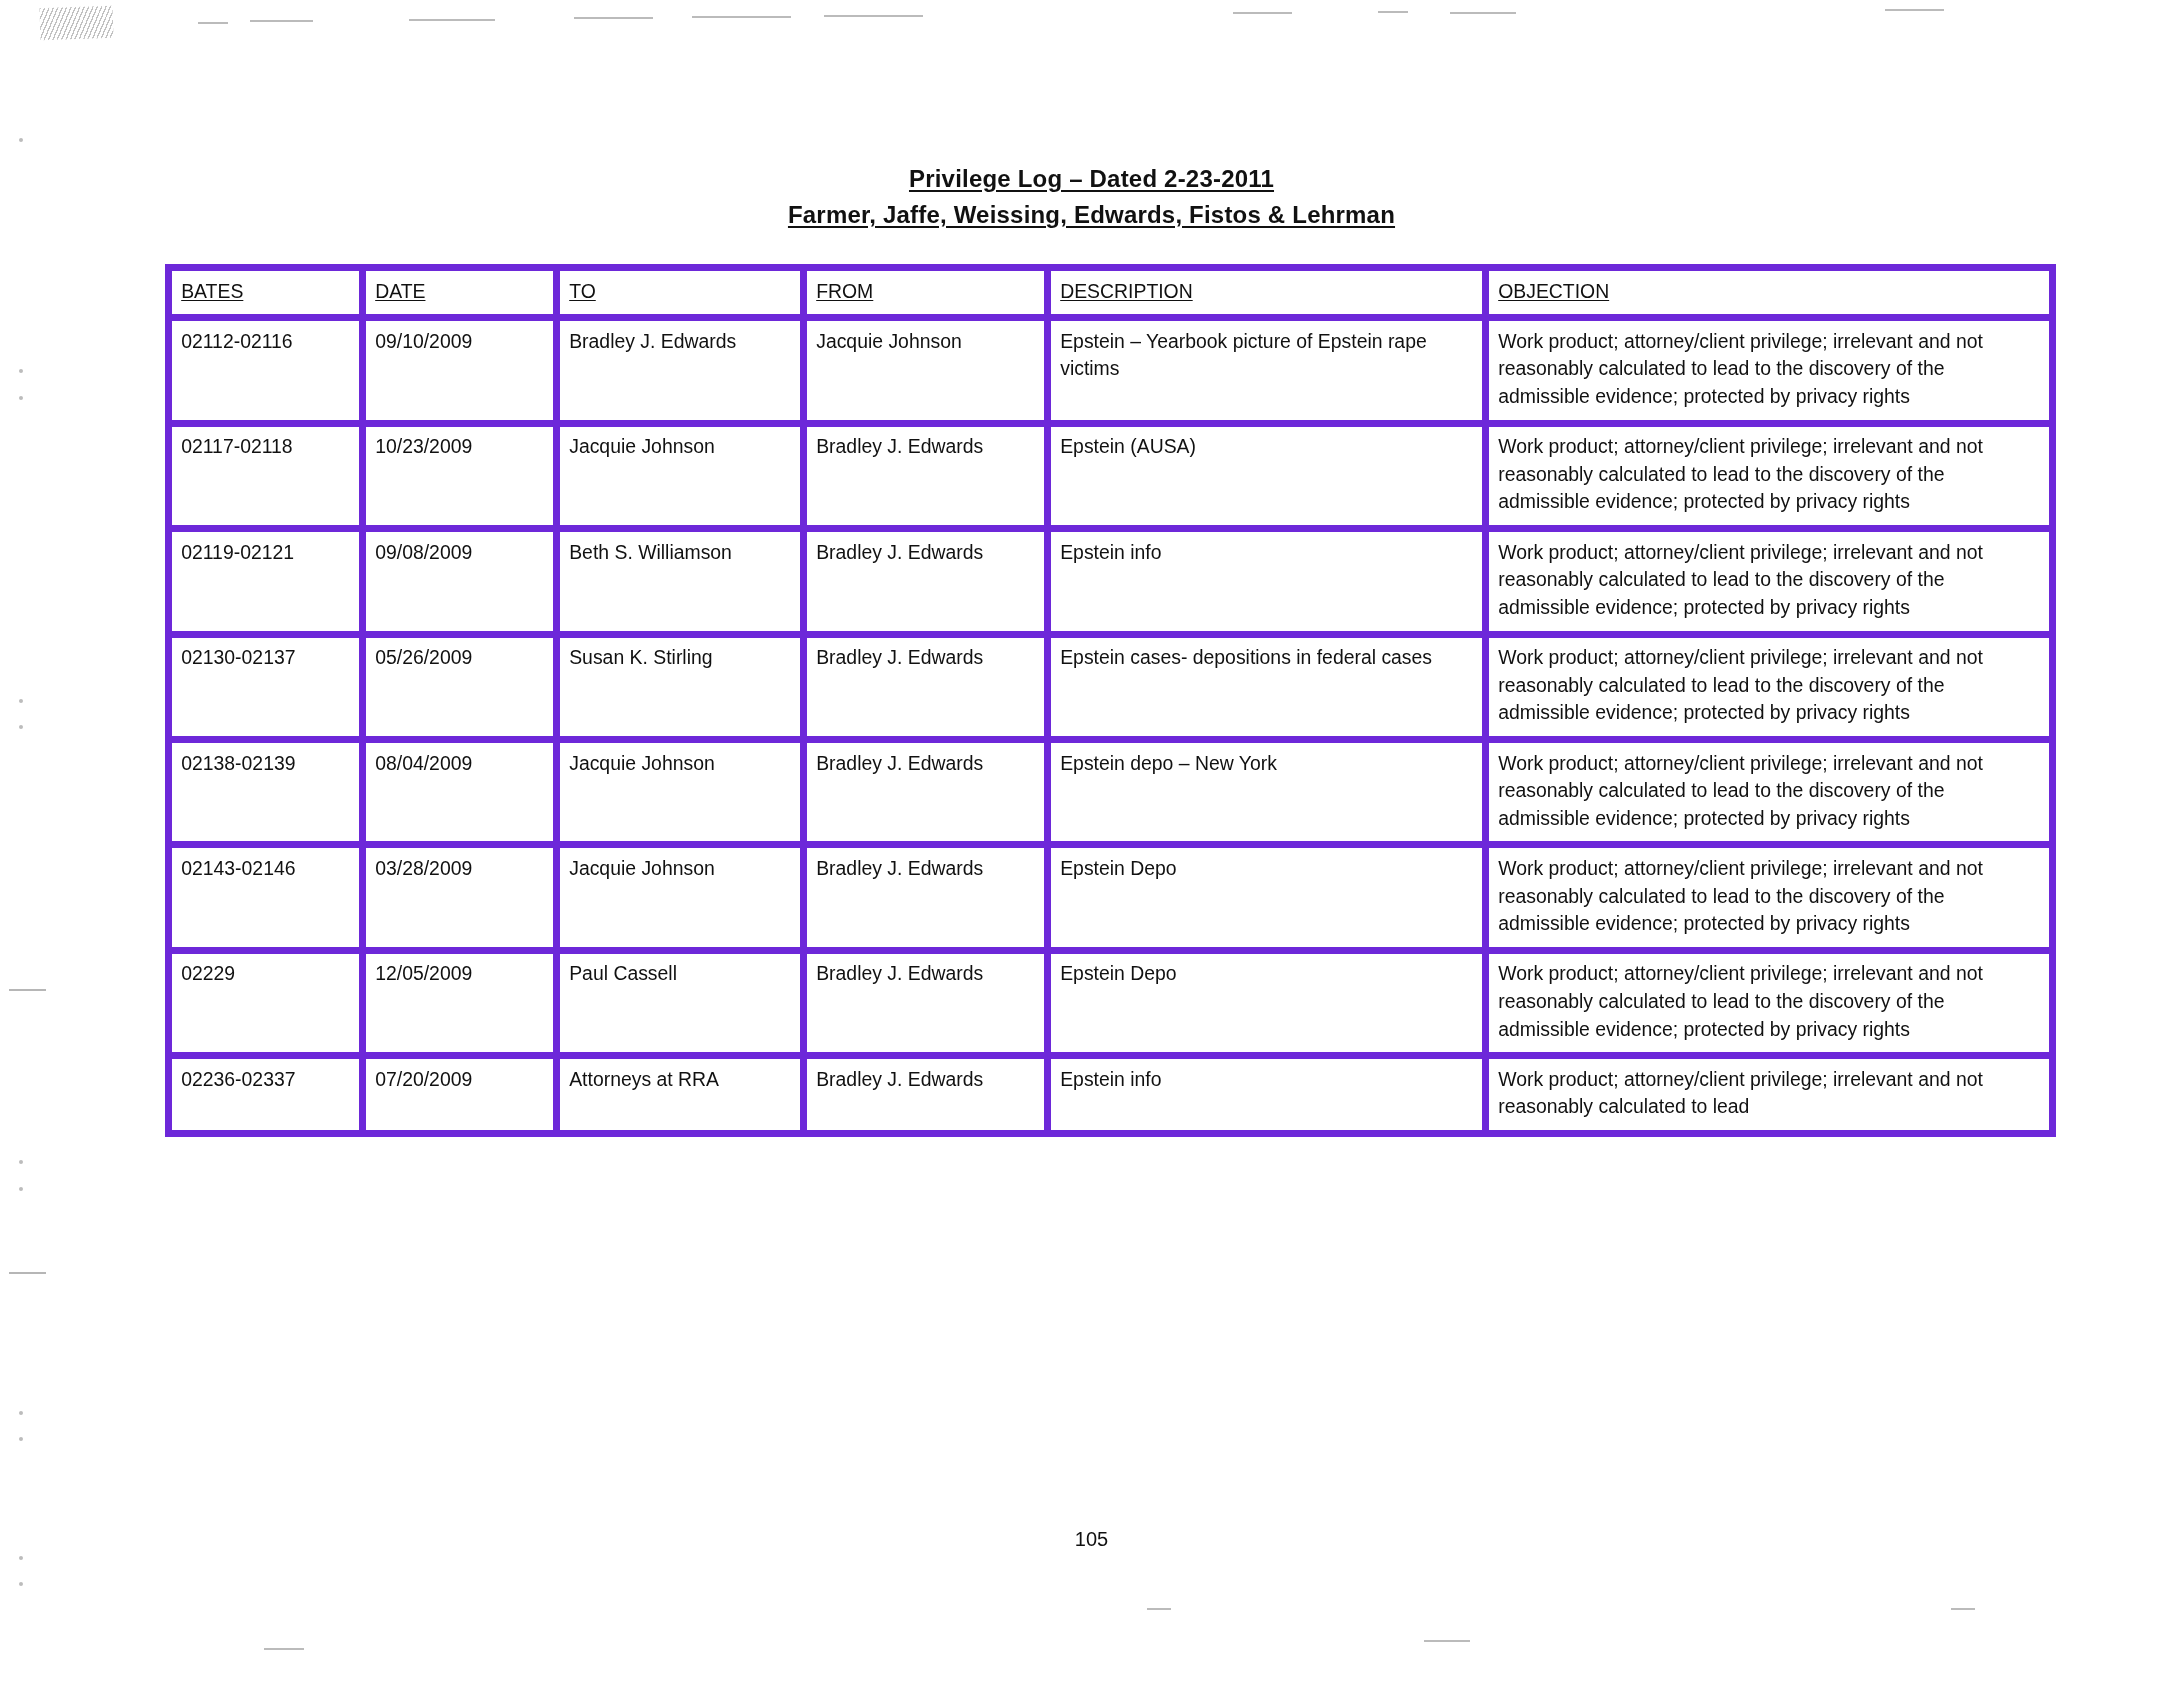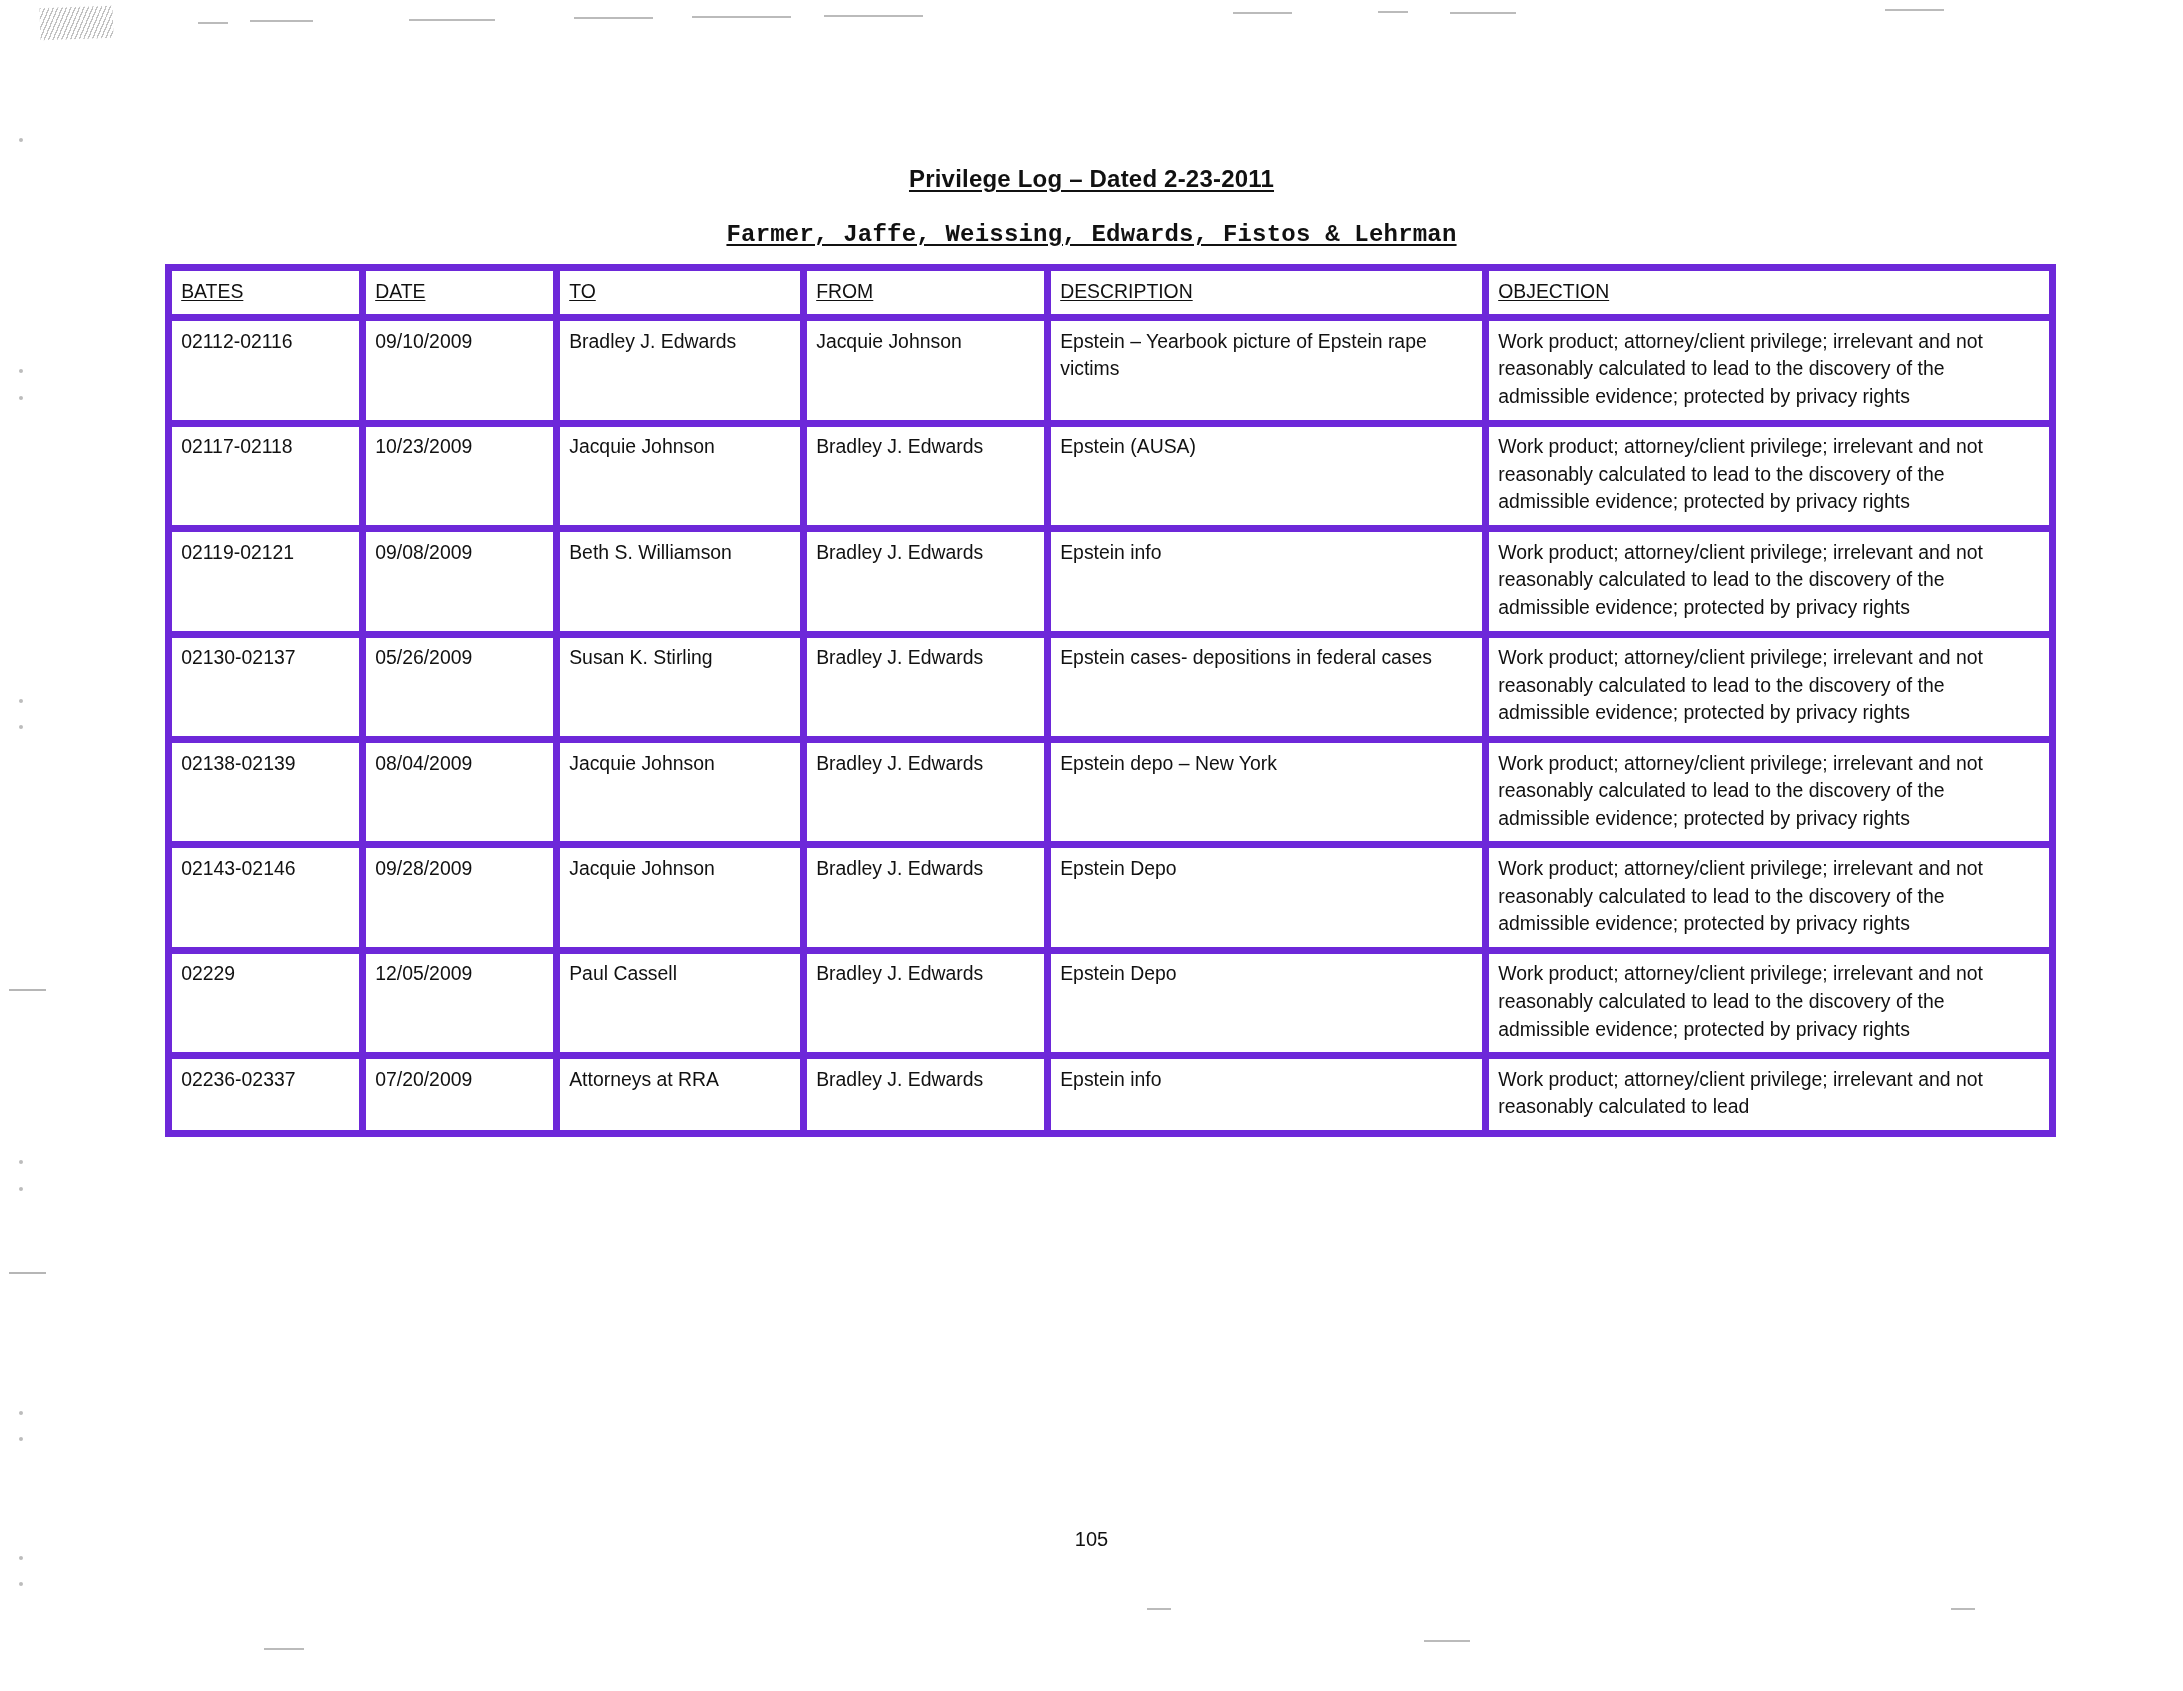"Farmer, Jaffe, Weissing, Edwards, Fistos" .doc-header .line2 { font-family: Liberation Mono, monospace -> none; margin-top: 24px -> 4px }
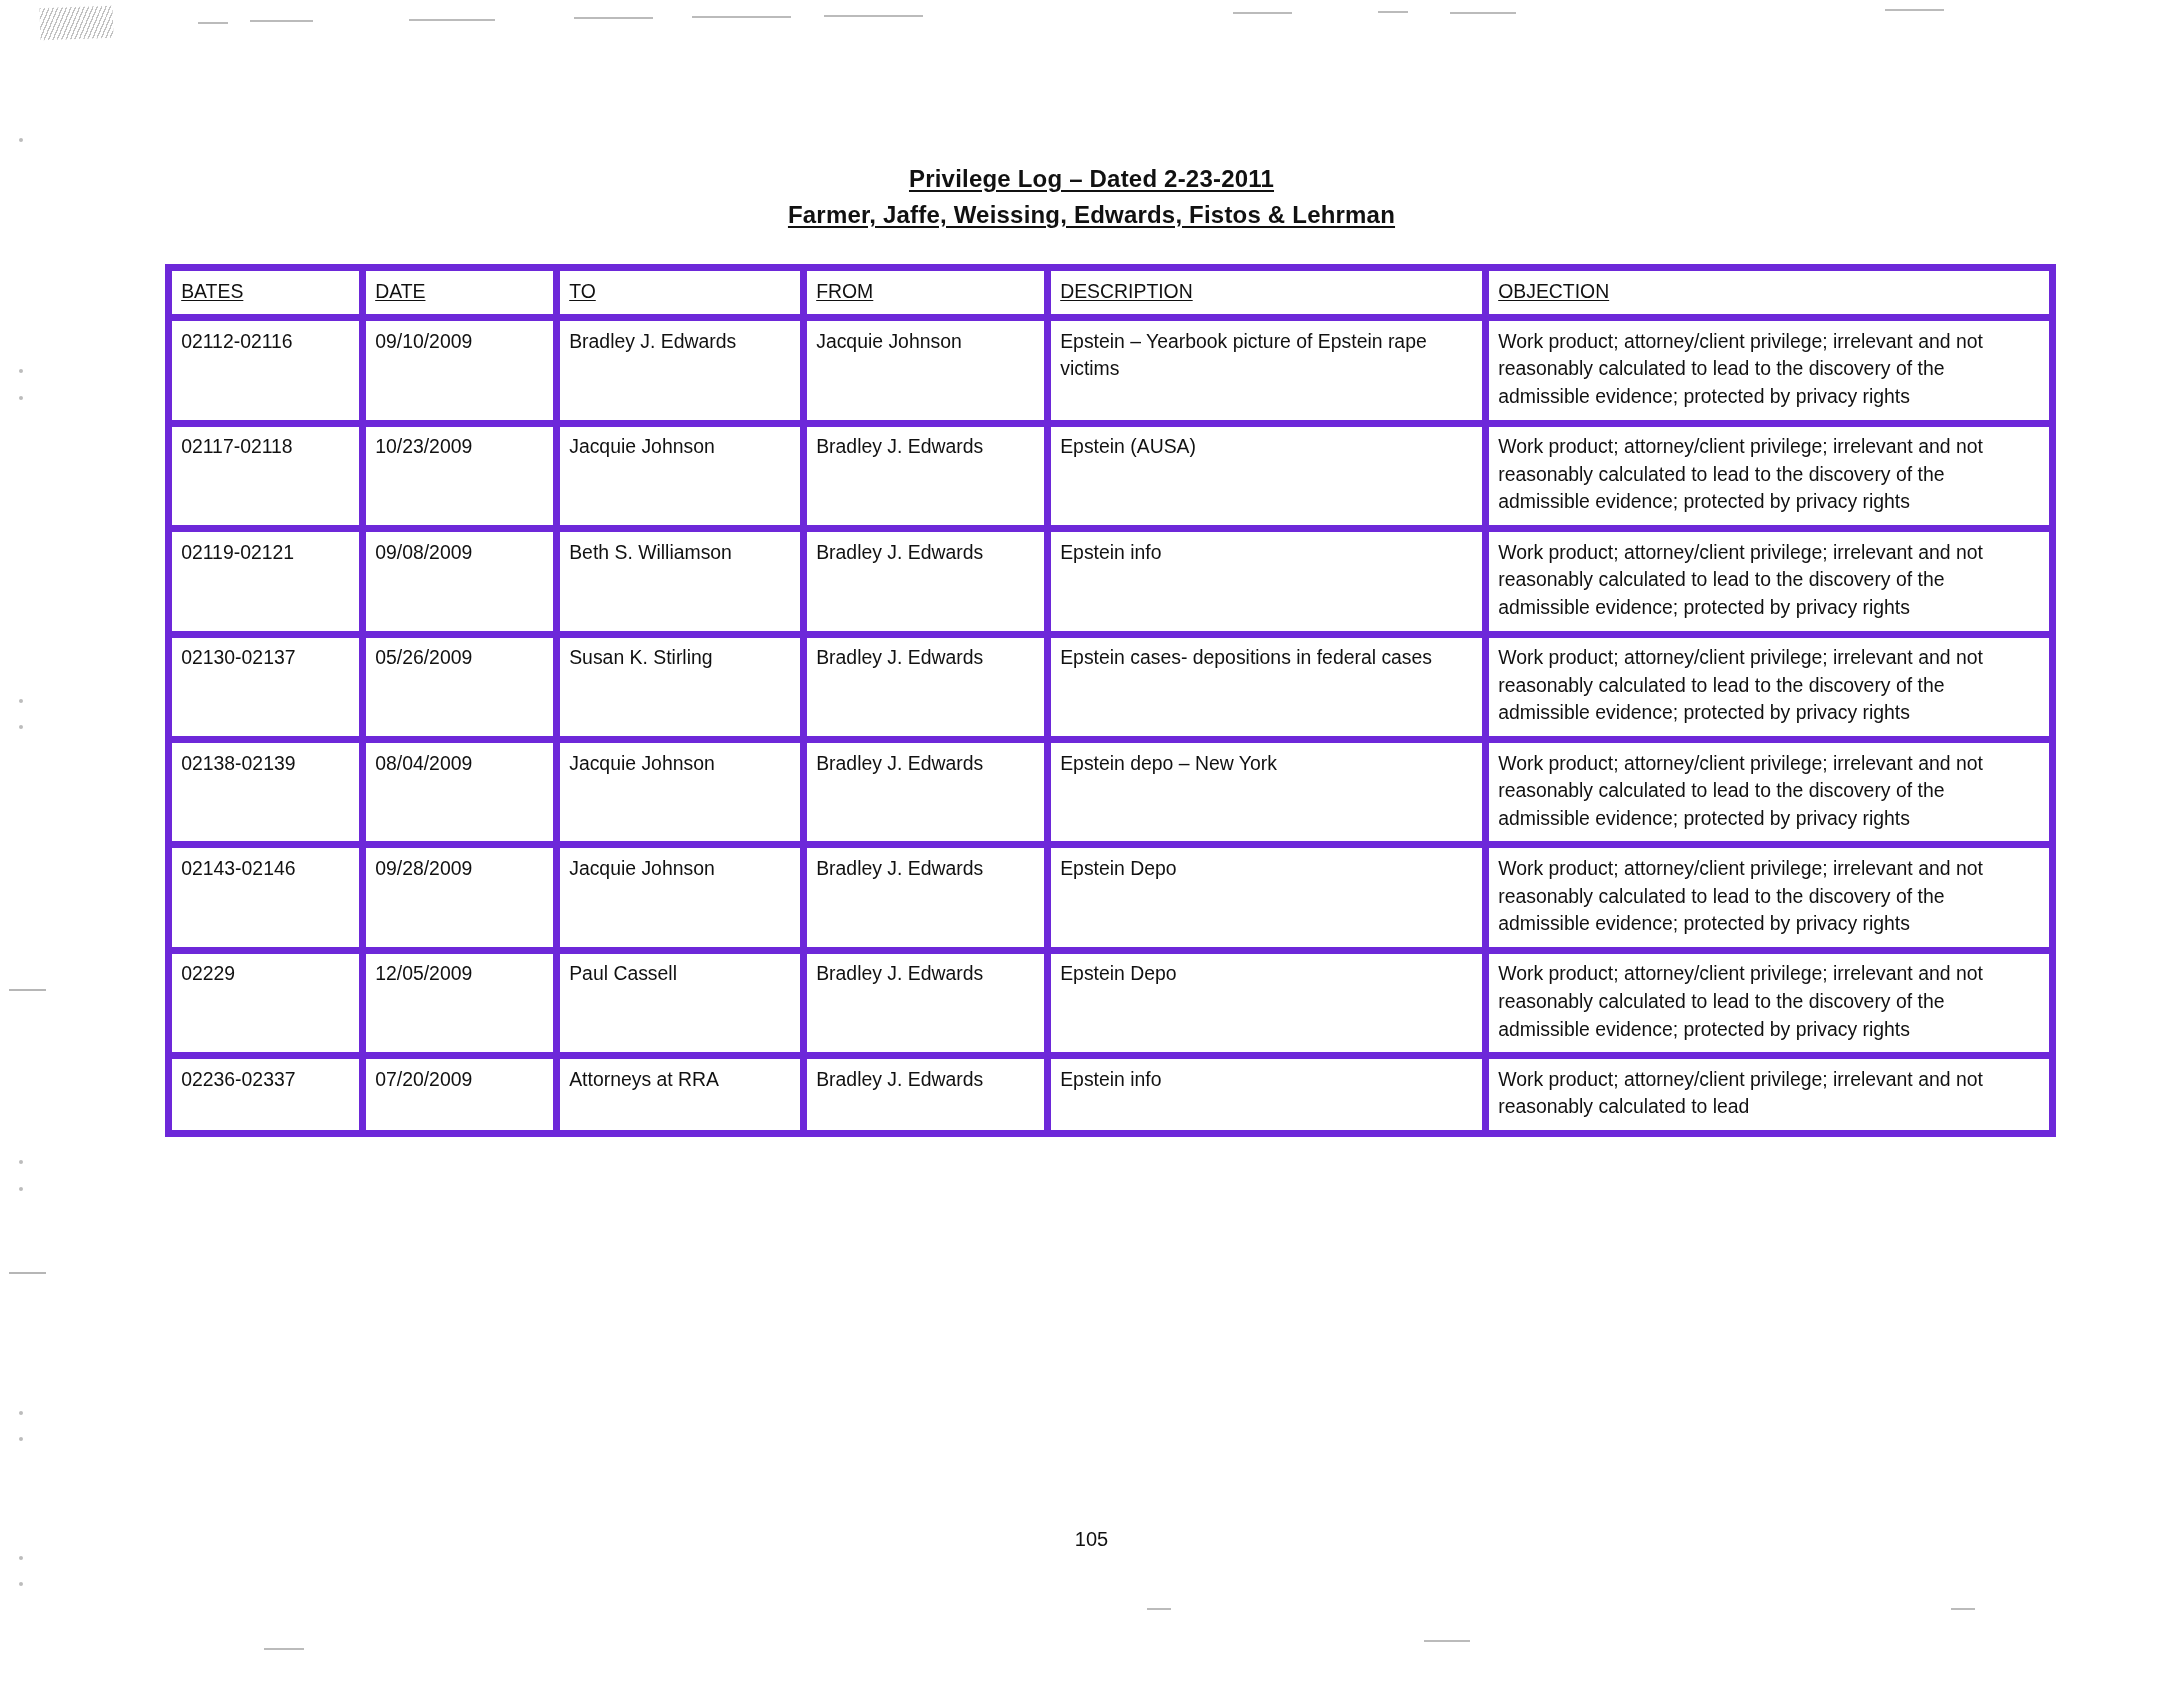"09/28/2009" td { text: 09/28/2009 -> 03/28/2009 }
